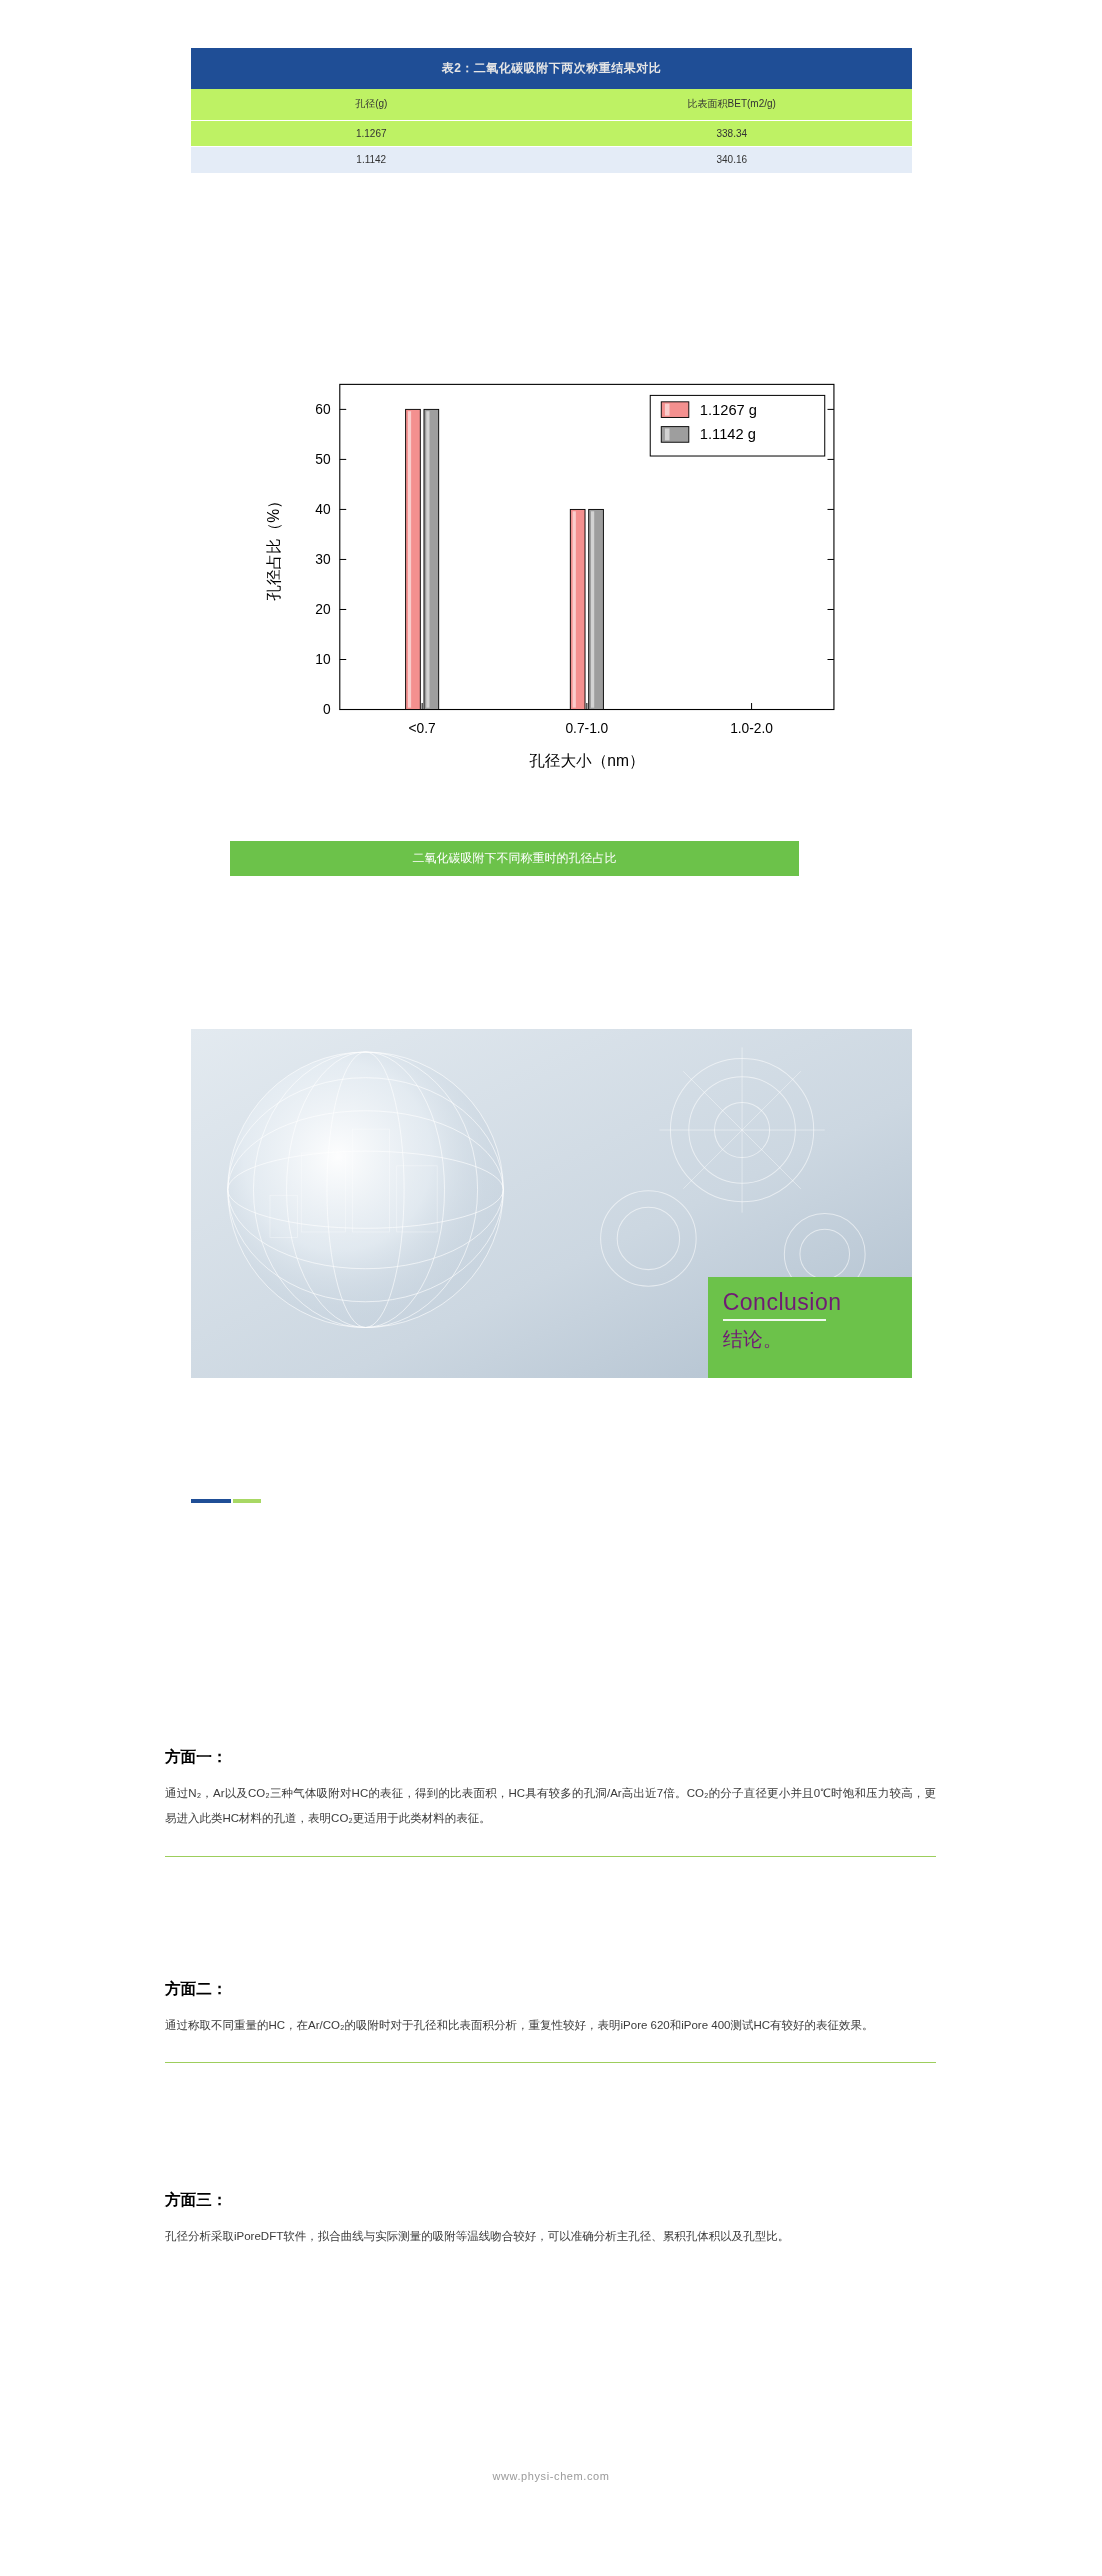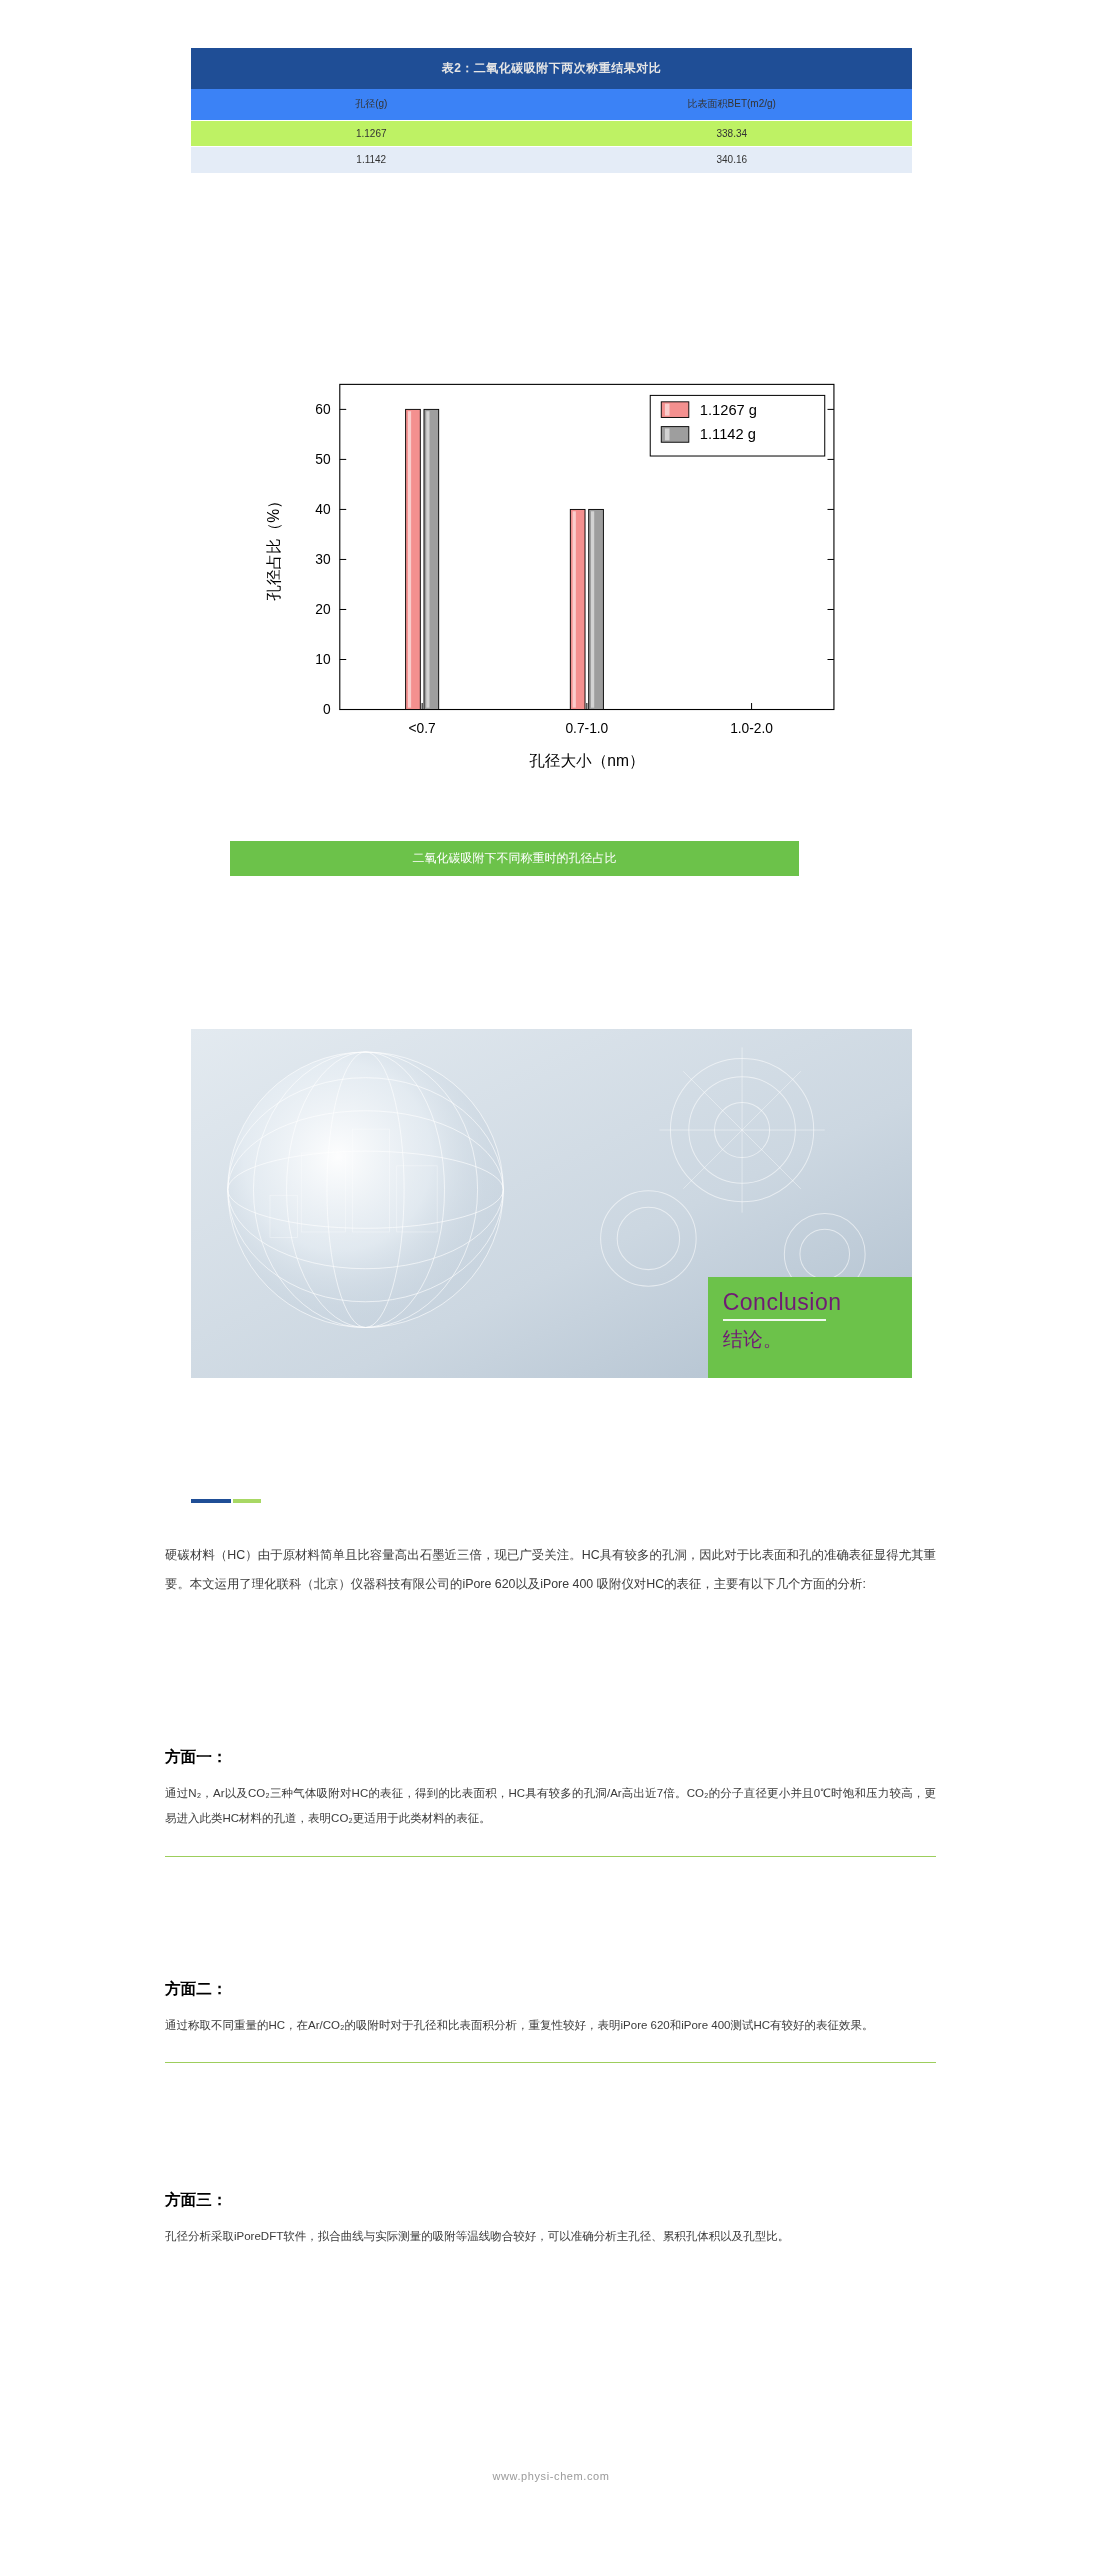"孔径(g)" table.data-table td.hdr { background: #3b82f6 -> #bef264 }
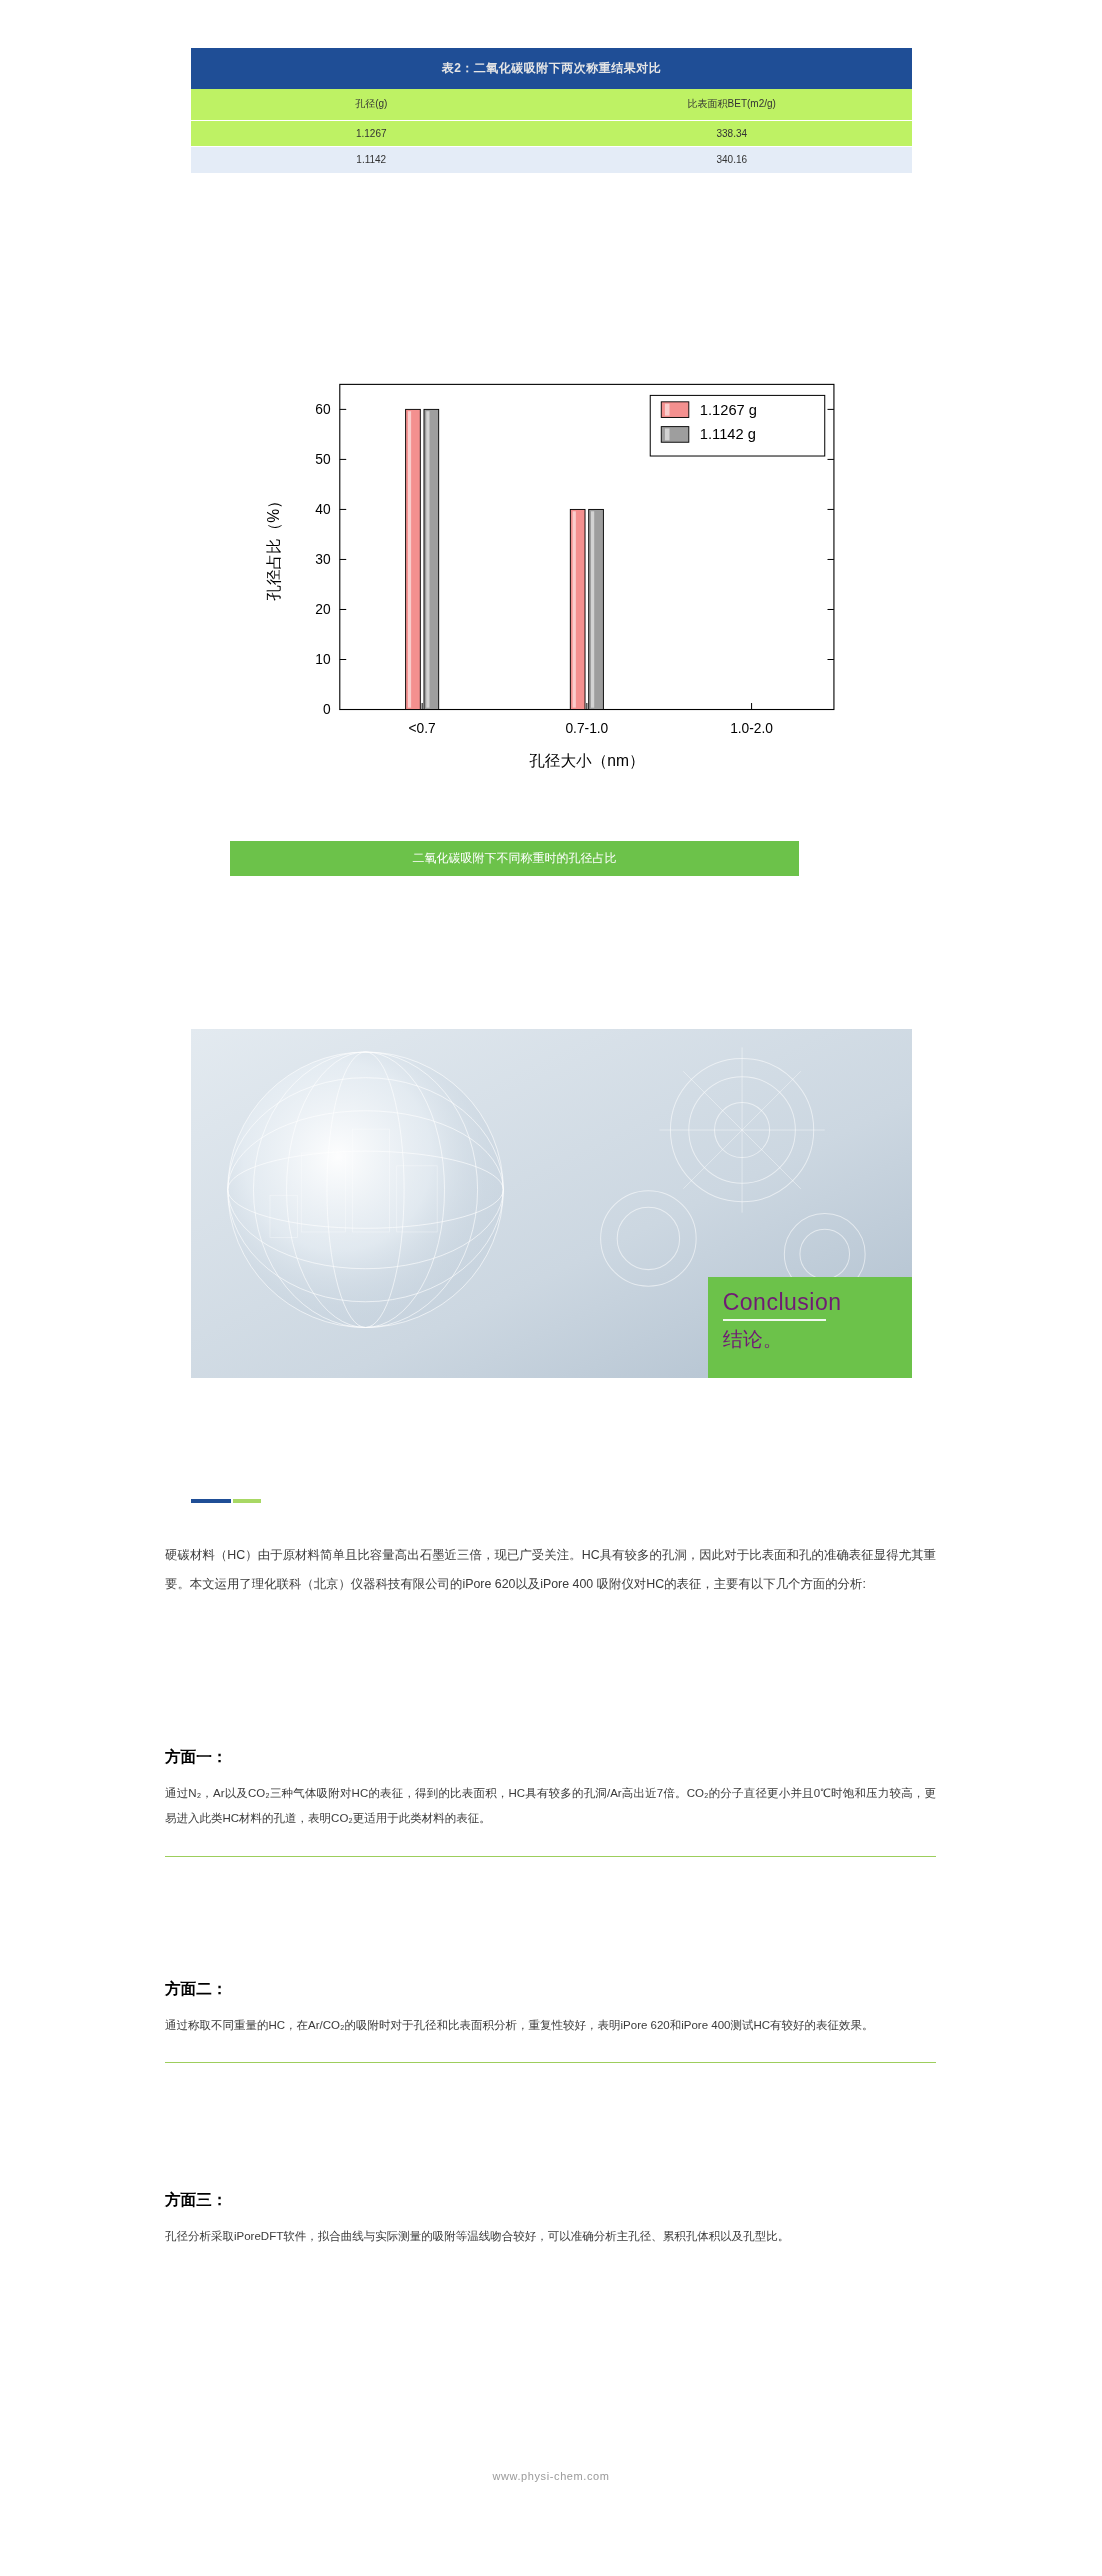"硬碳材料（HC）由于原材料简单且比容量高出石墨近三倍，现已广受关注。HC具有较多" div.intro { html: <div>硬碳材料（HC）由于原材料简单且比容量高出石墨近三倍，现已广受关注。HC具有较多的孔洞，因此对于比表面和孔的准确表征显得尤其重要。本文运用了理化联科（北京）仪器科技有限公司的iPore 620以及iPore 400 吸附仪对HC的表征，主要有以下几个方面的分析:</div> -> none }
